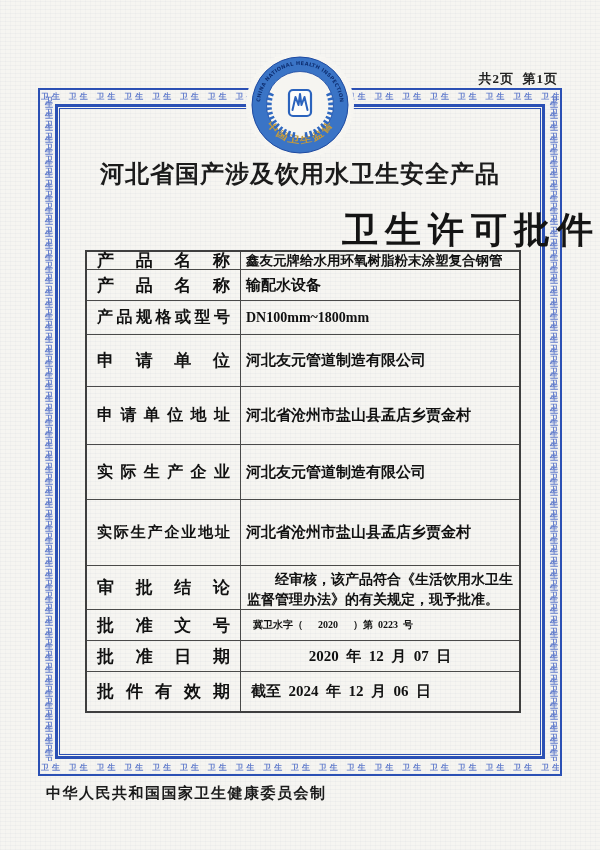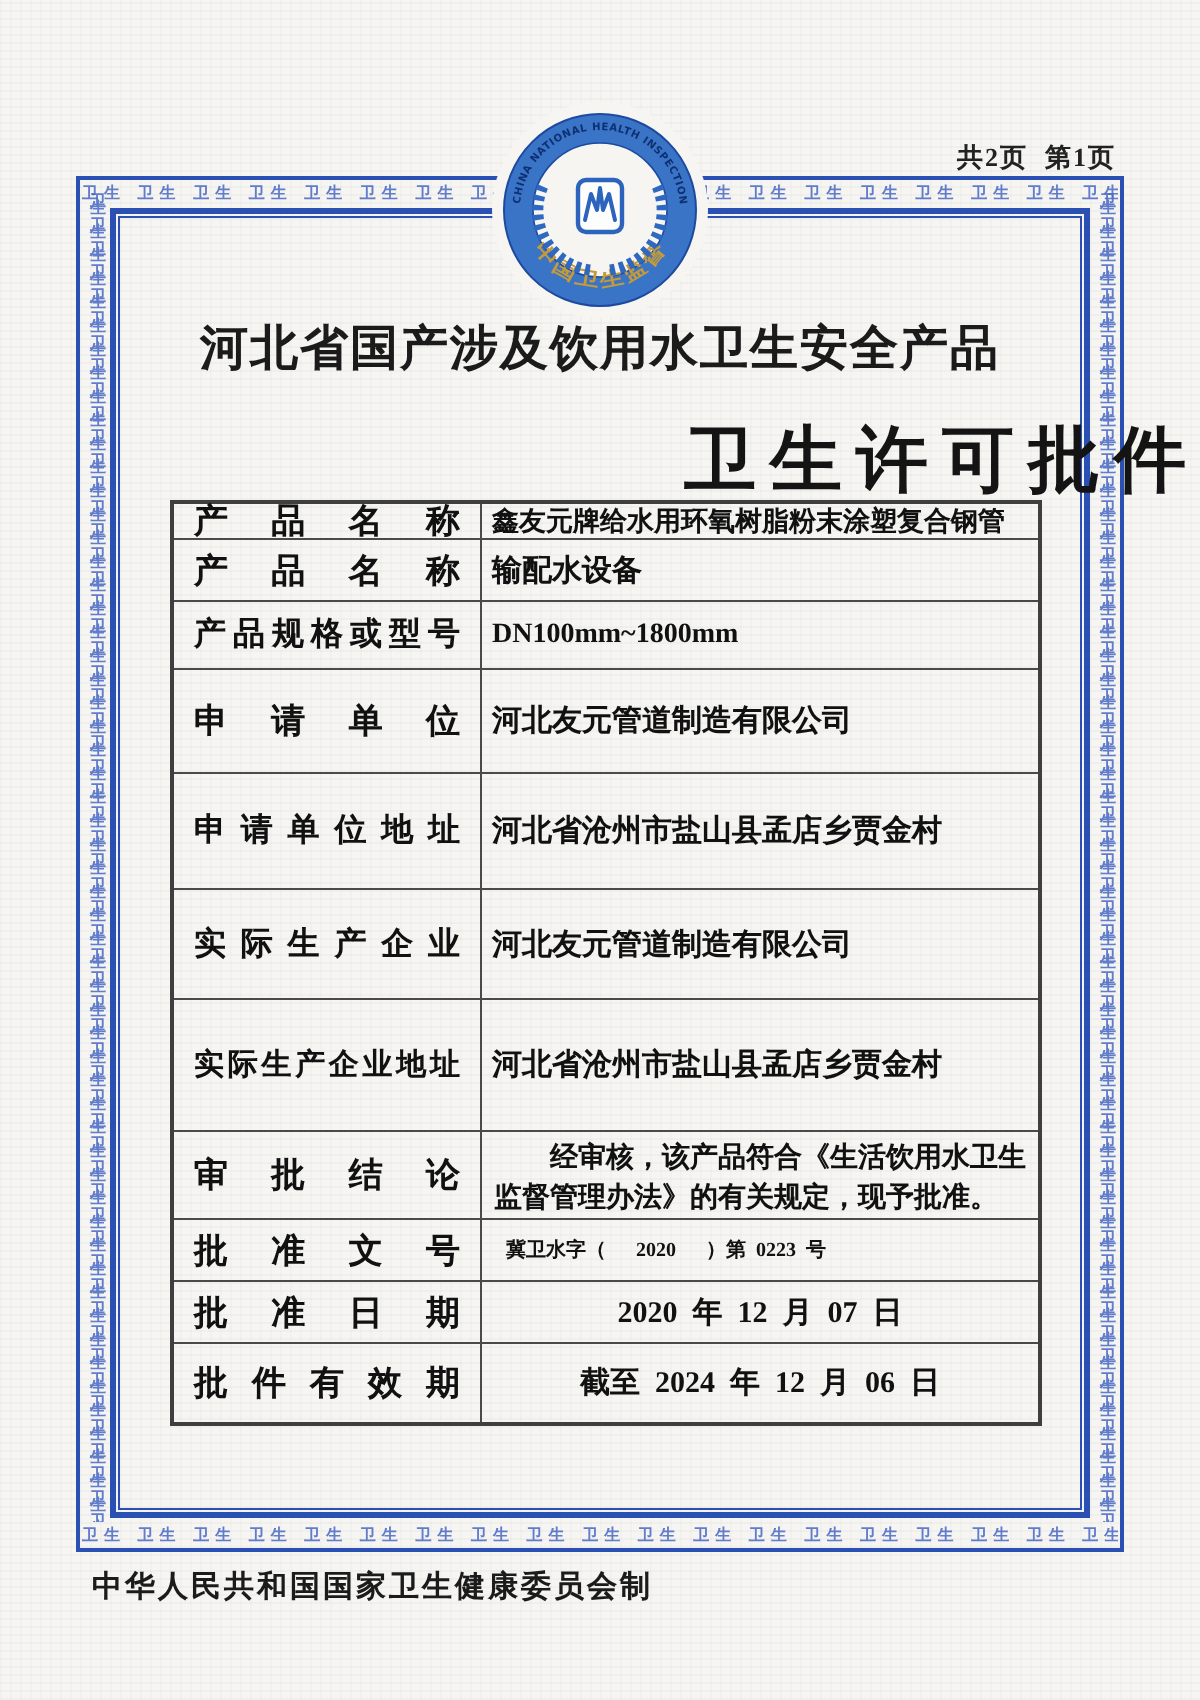"批件有效期" .tr:last-child { gap: 39px -> none }
